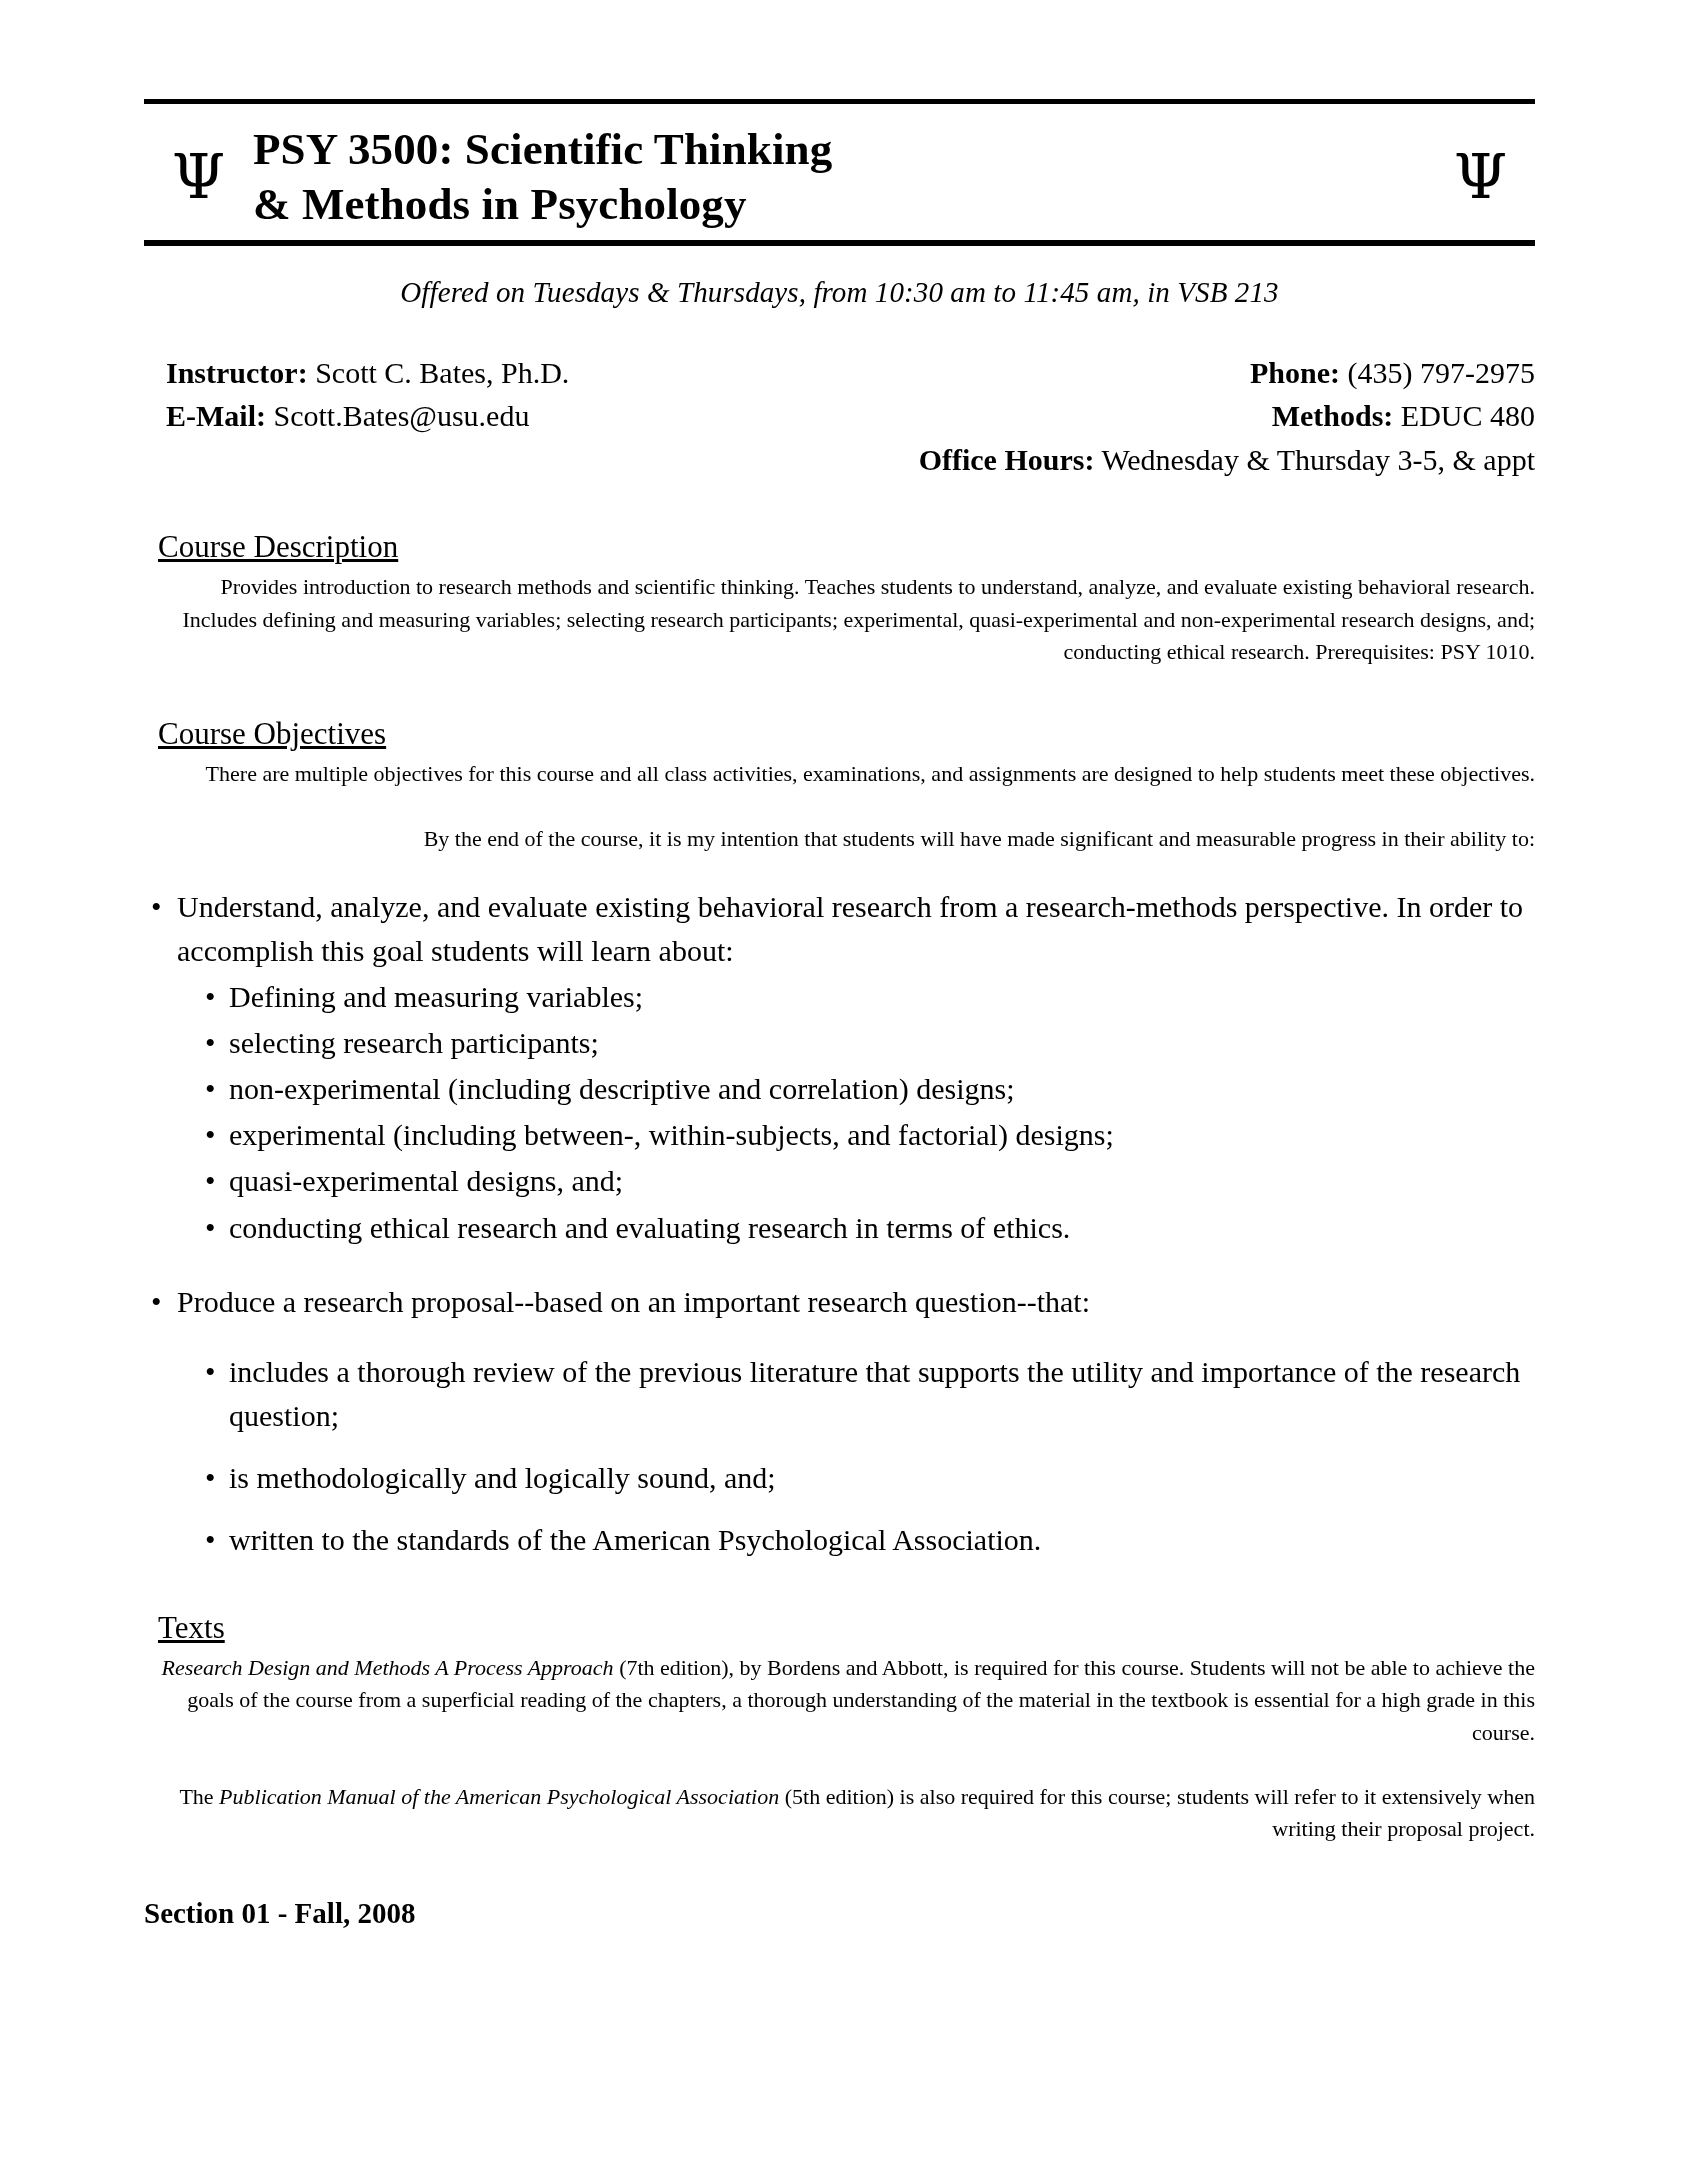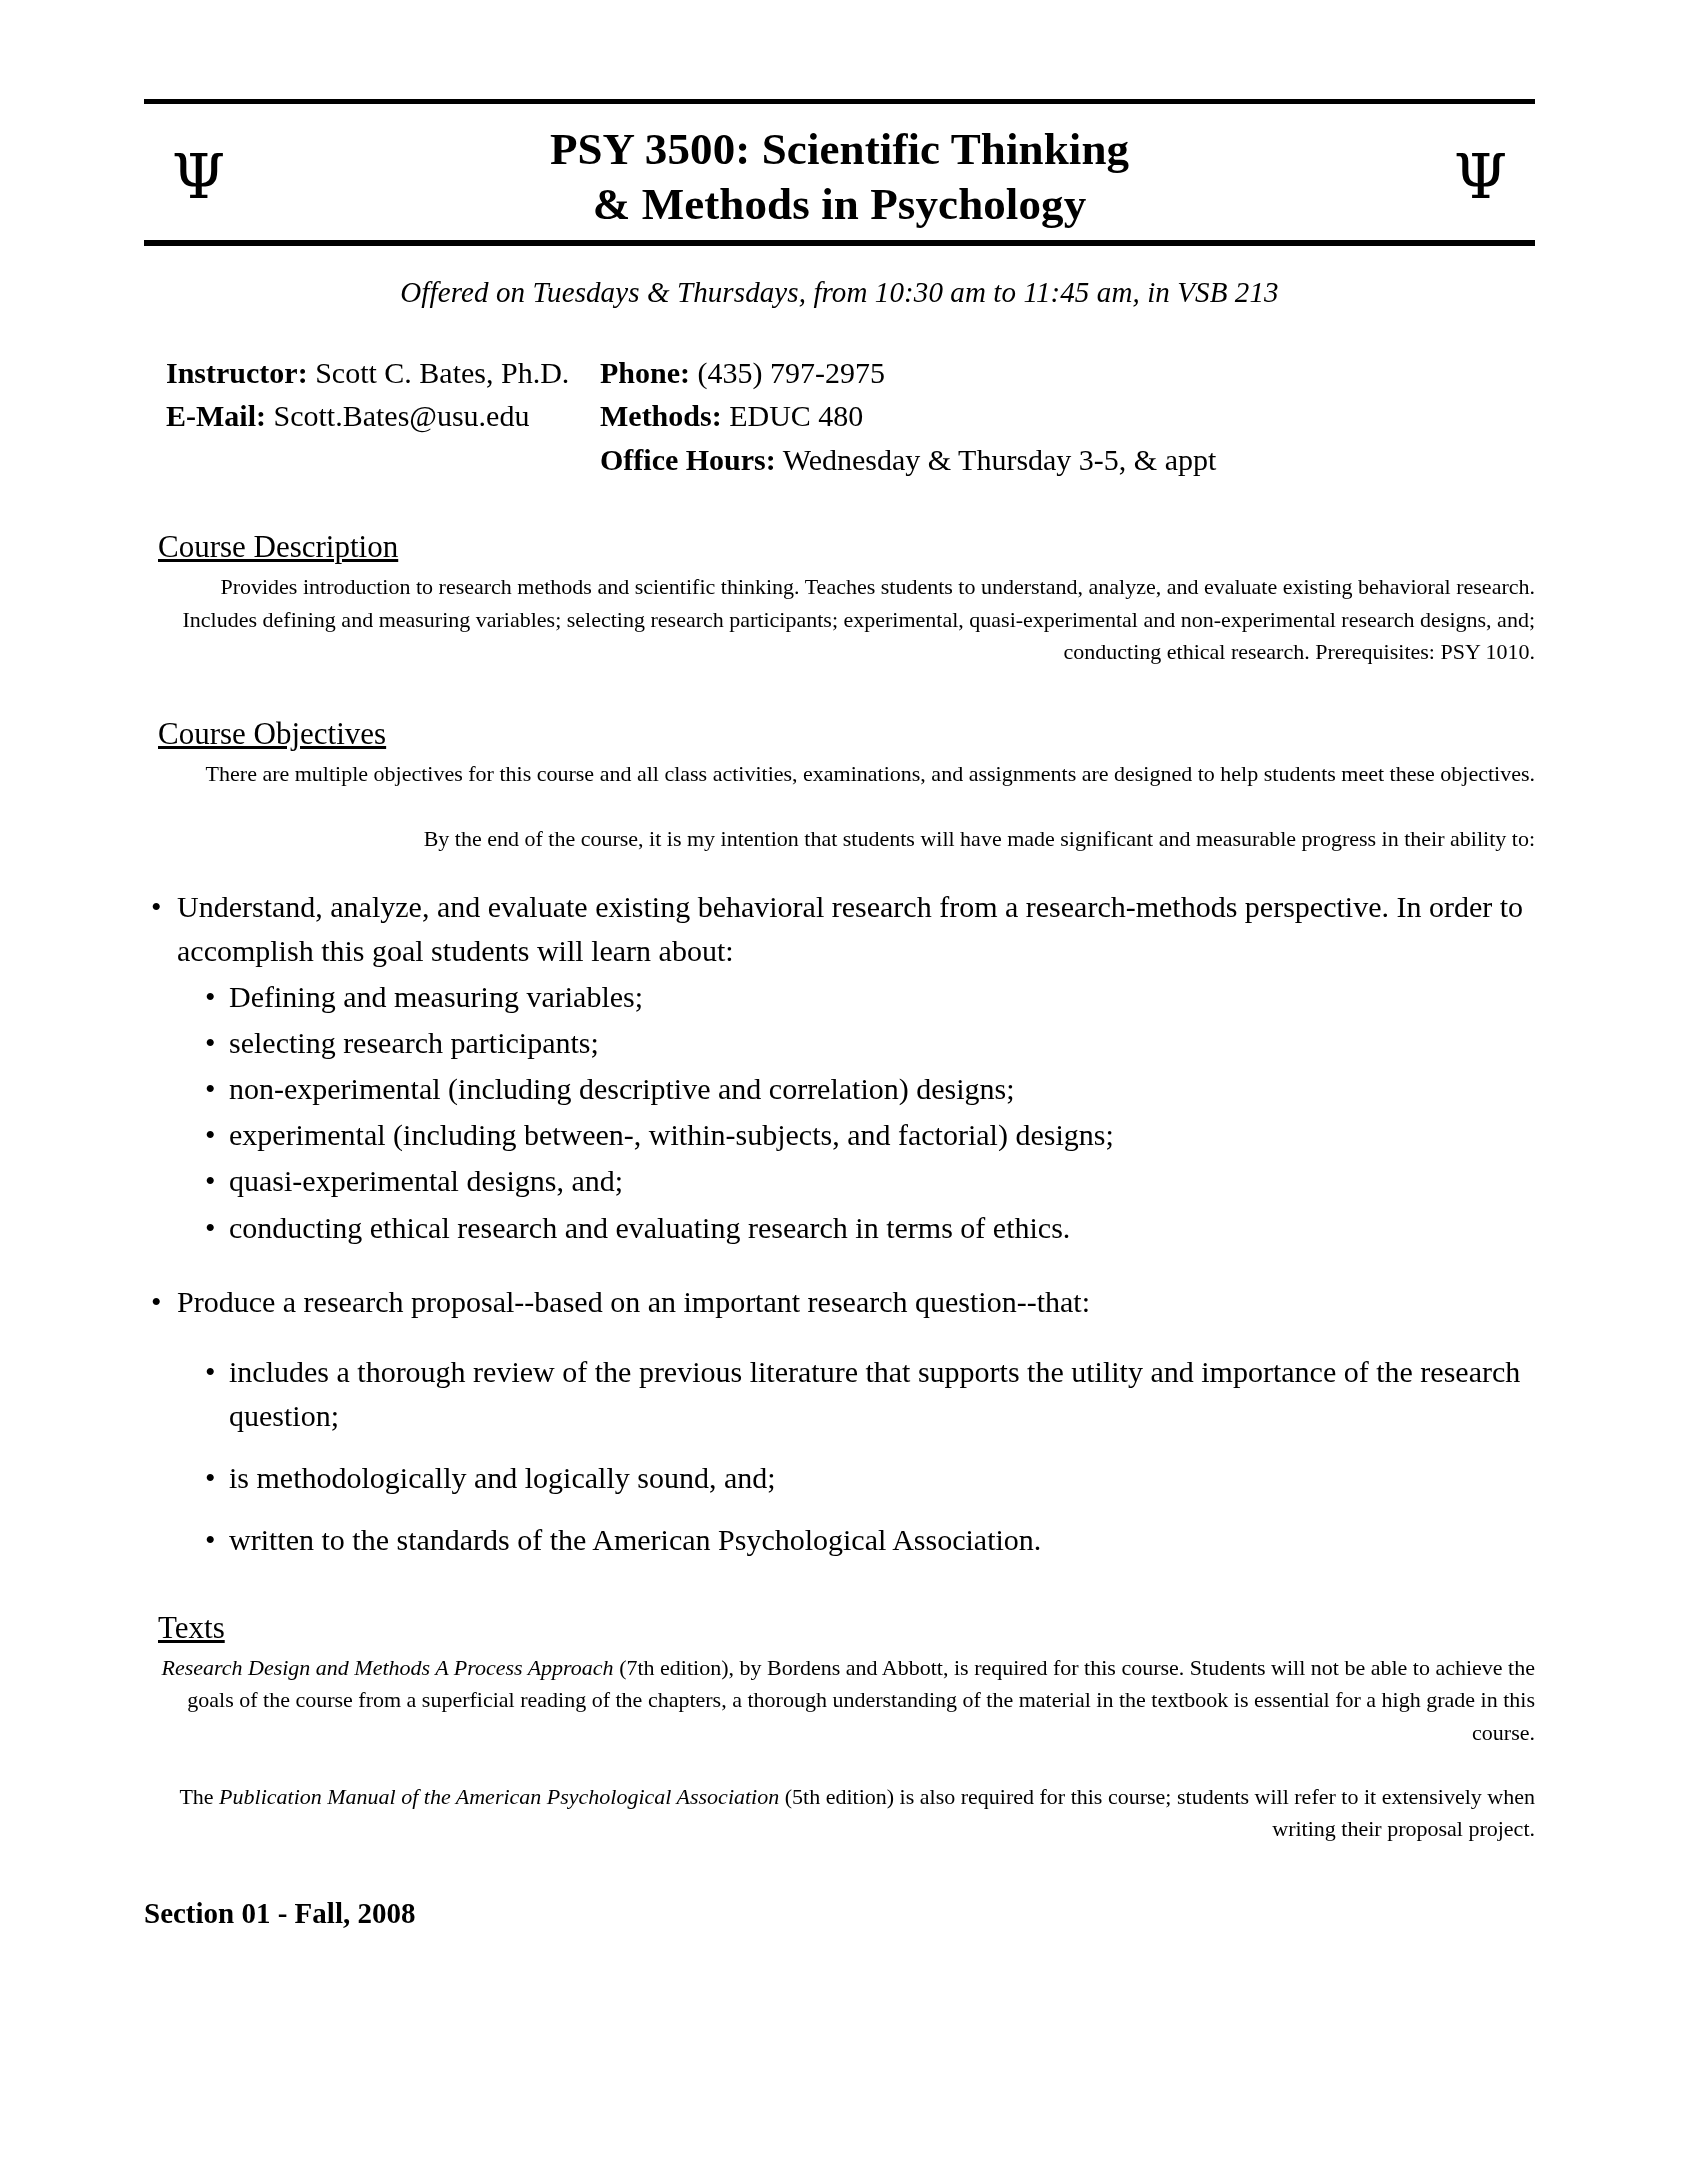"PSY 3500: Scientific Thinking" .title-block { text-align: center -> left }
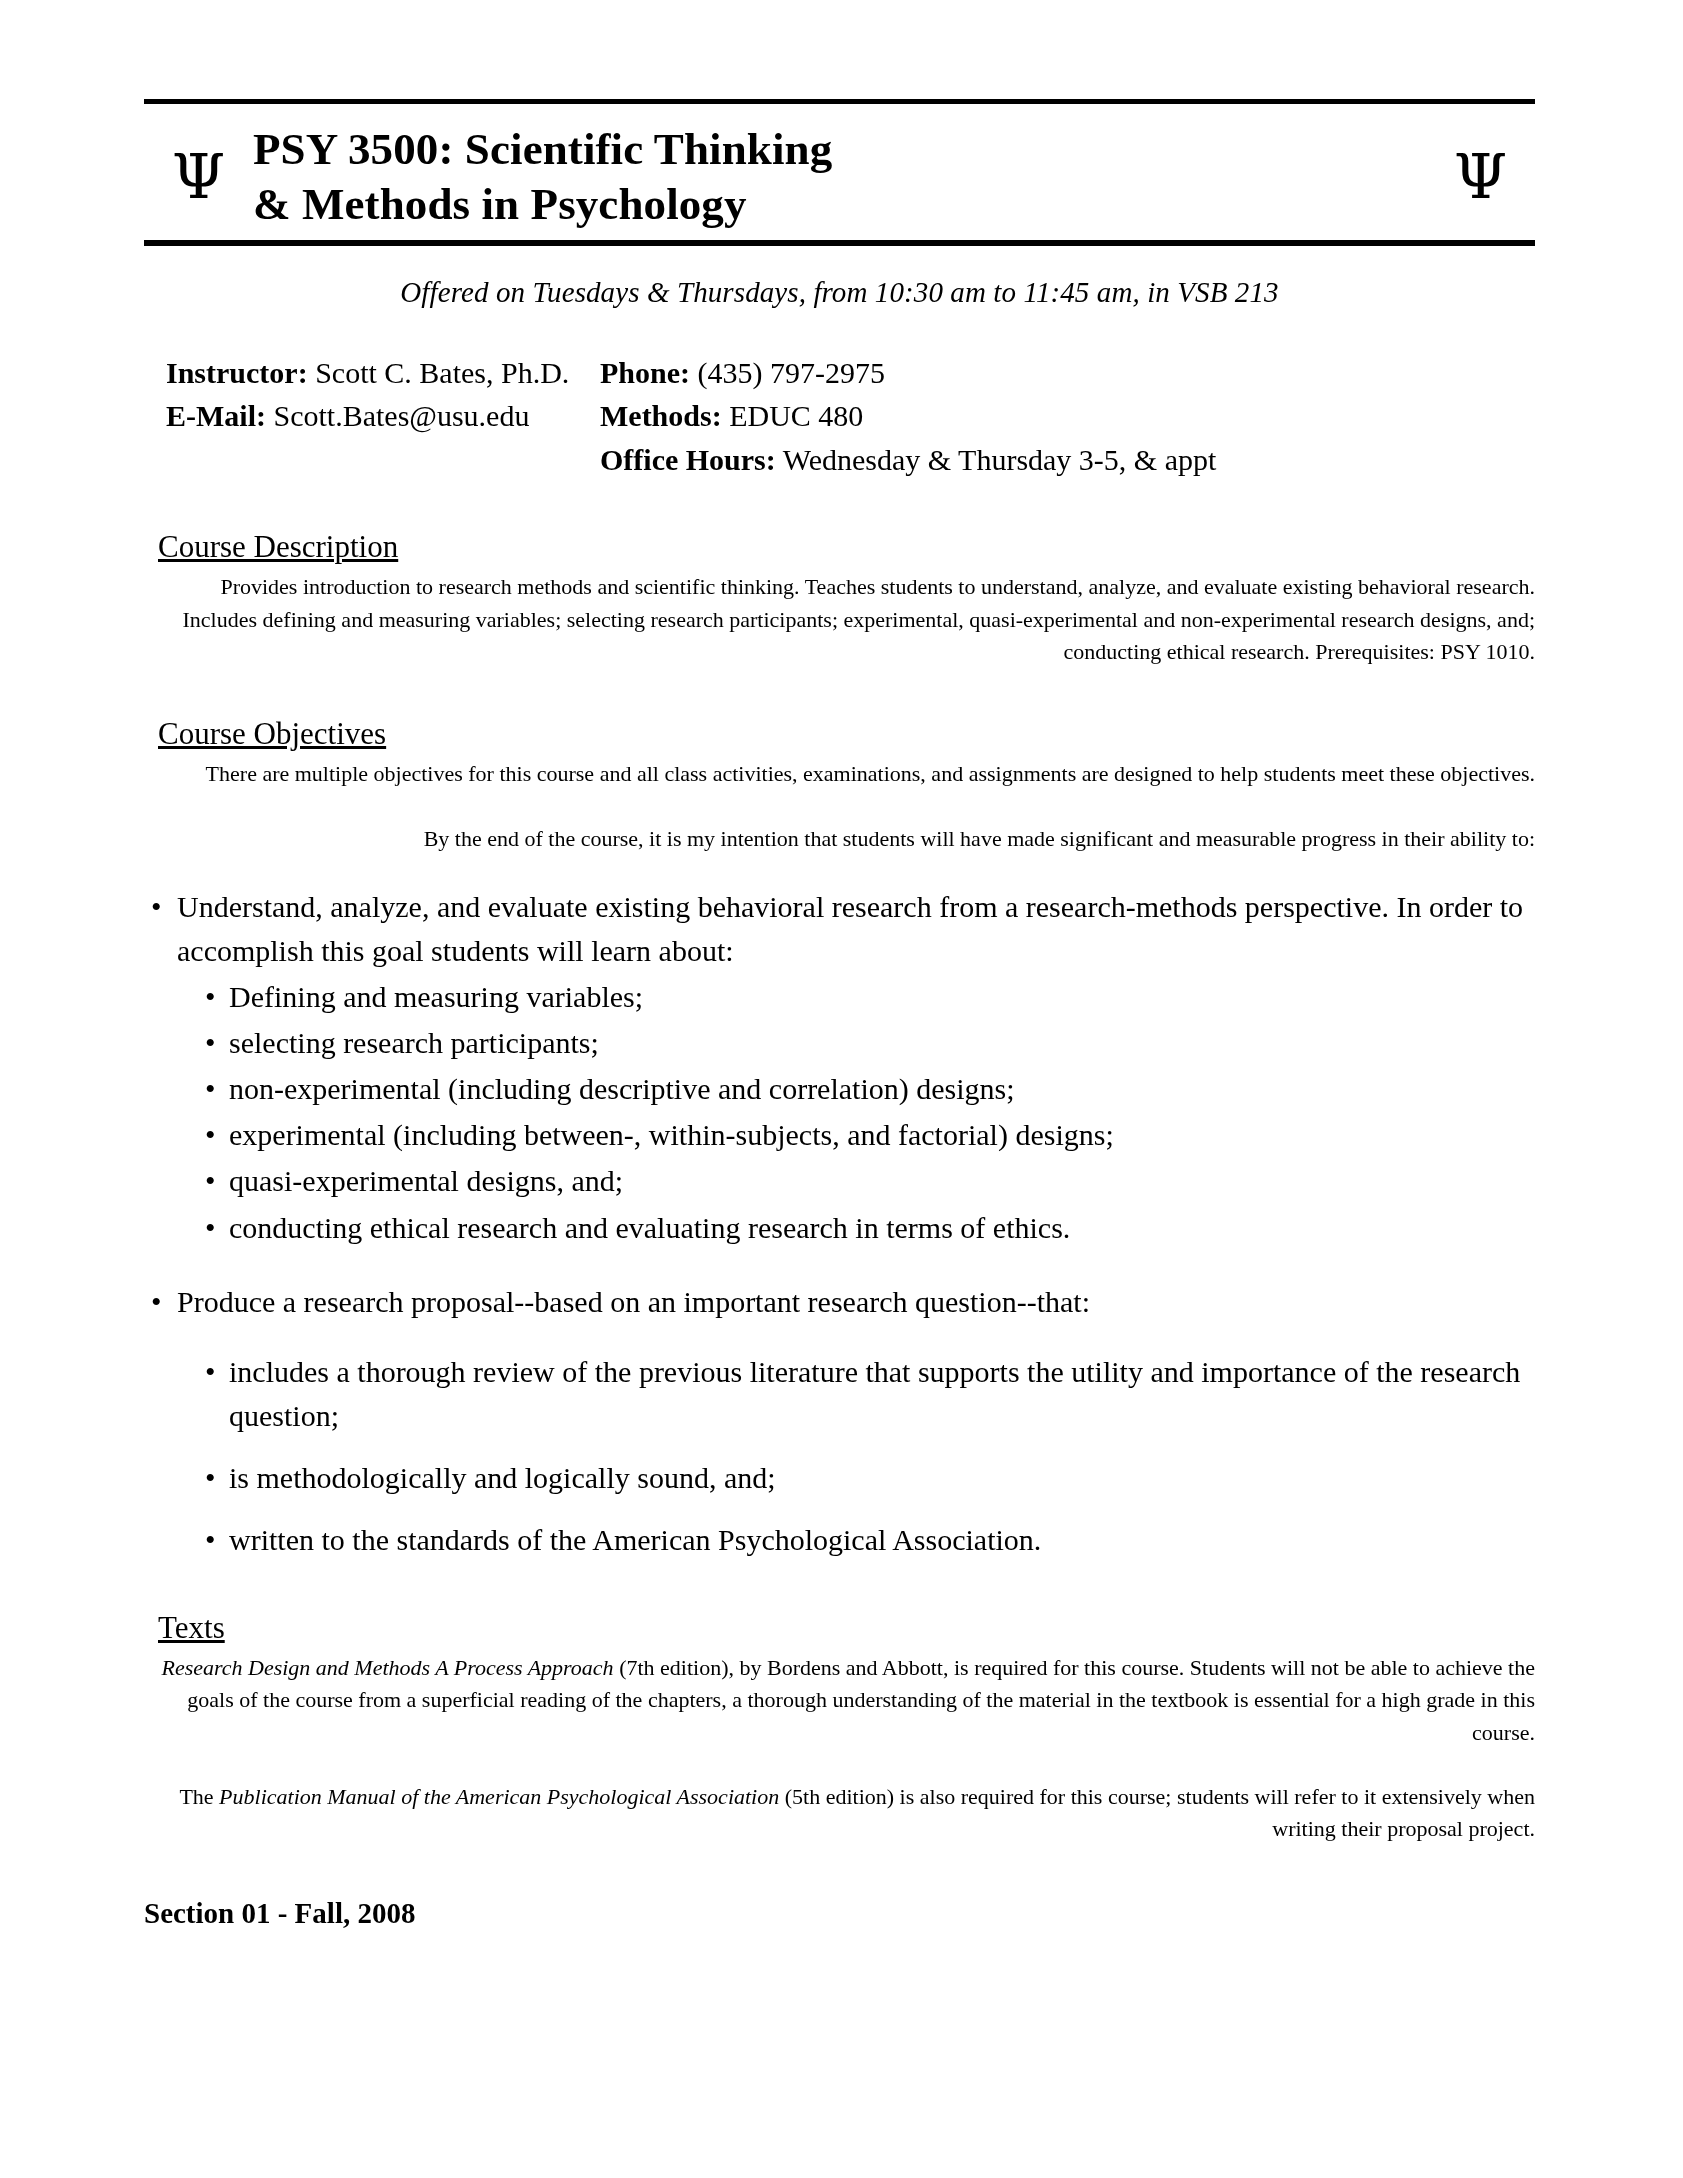"Phone: (435) 797-2975" .contact-col-right { text-align: none -> right }
